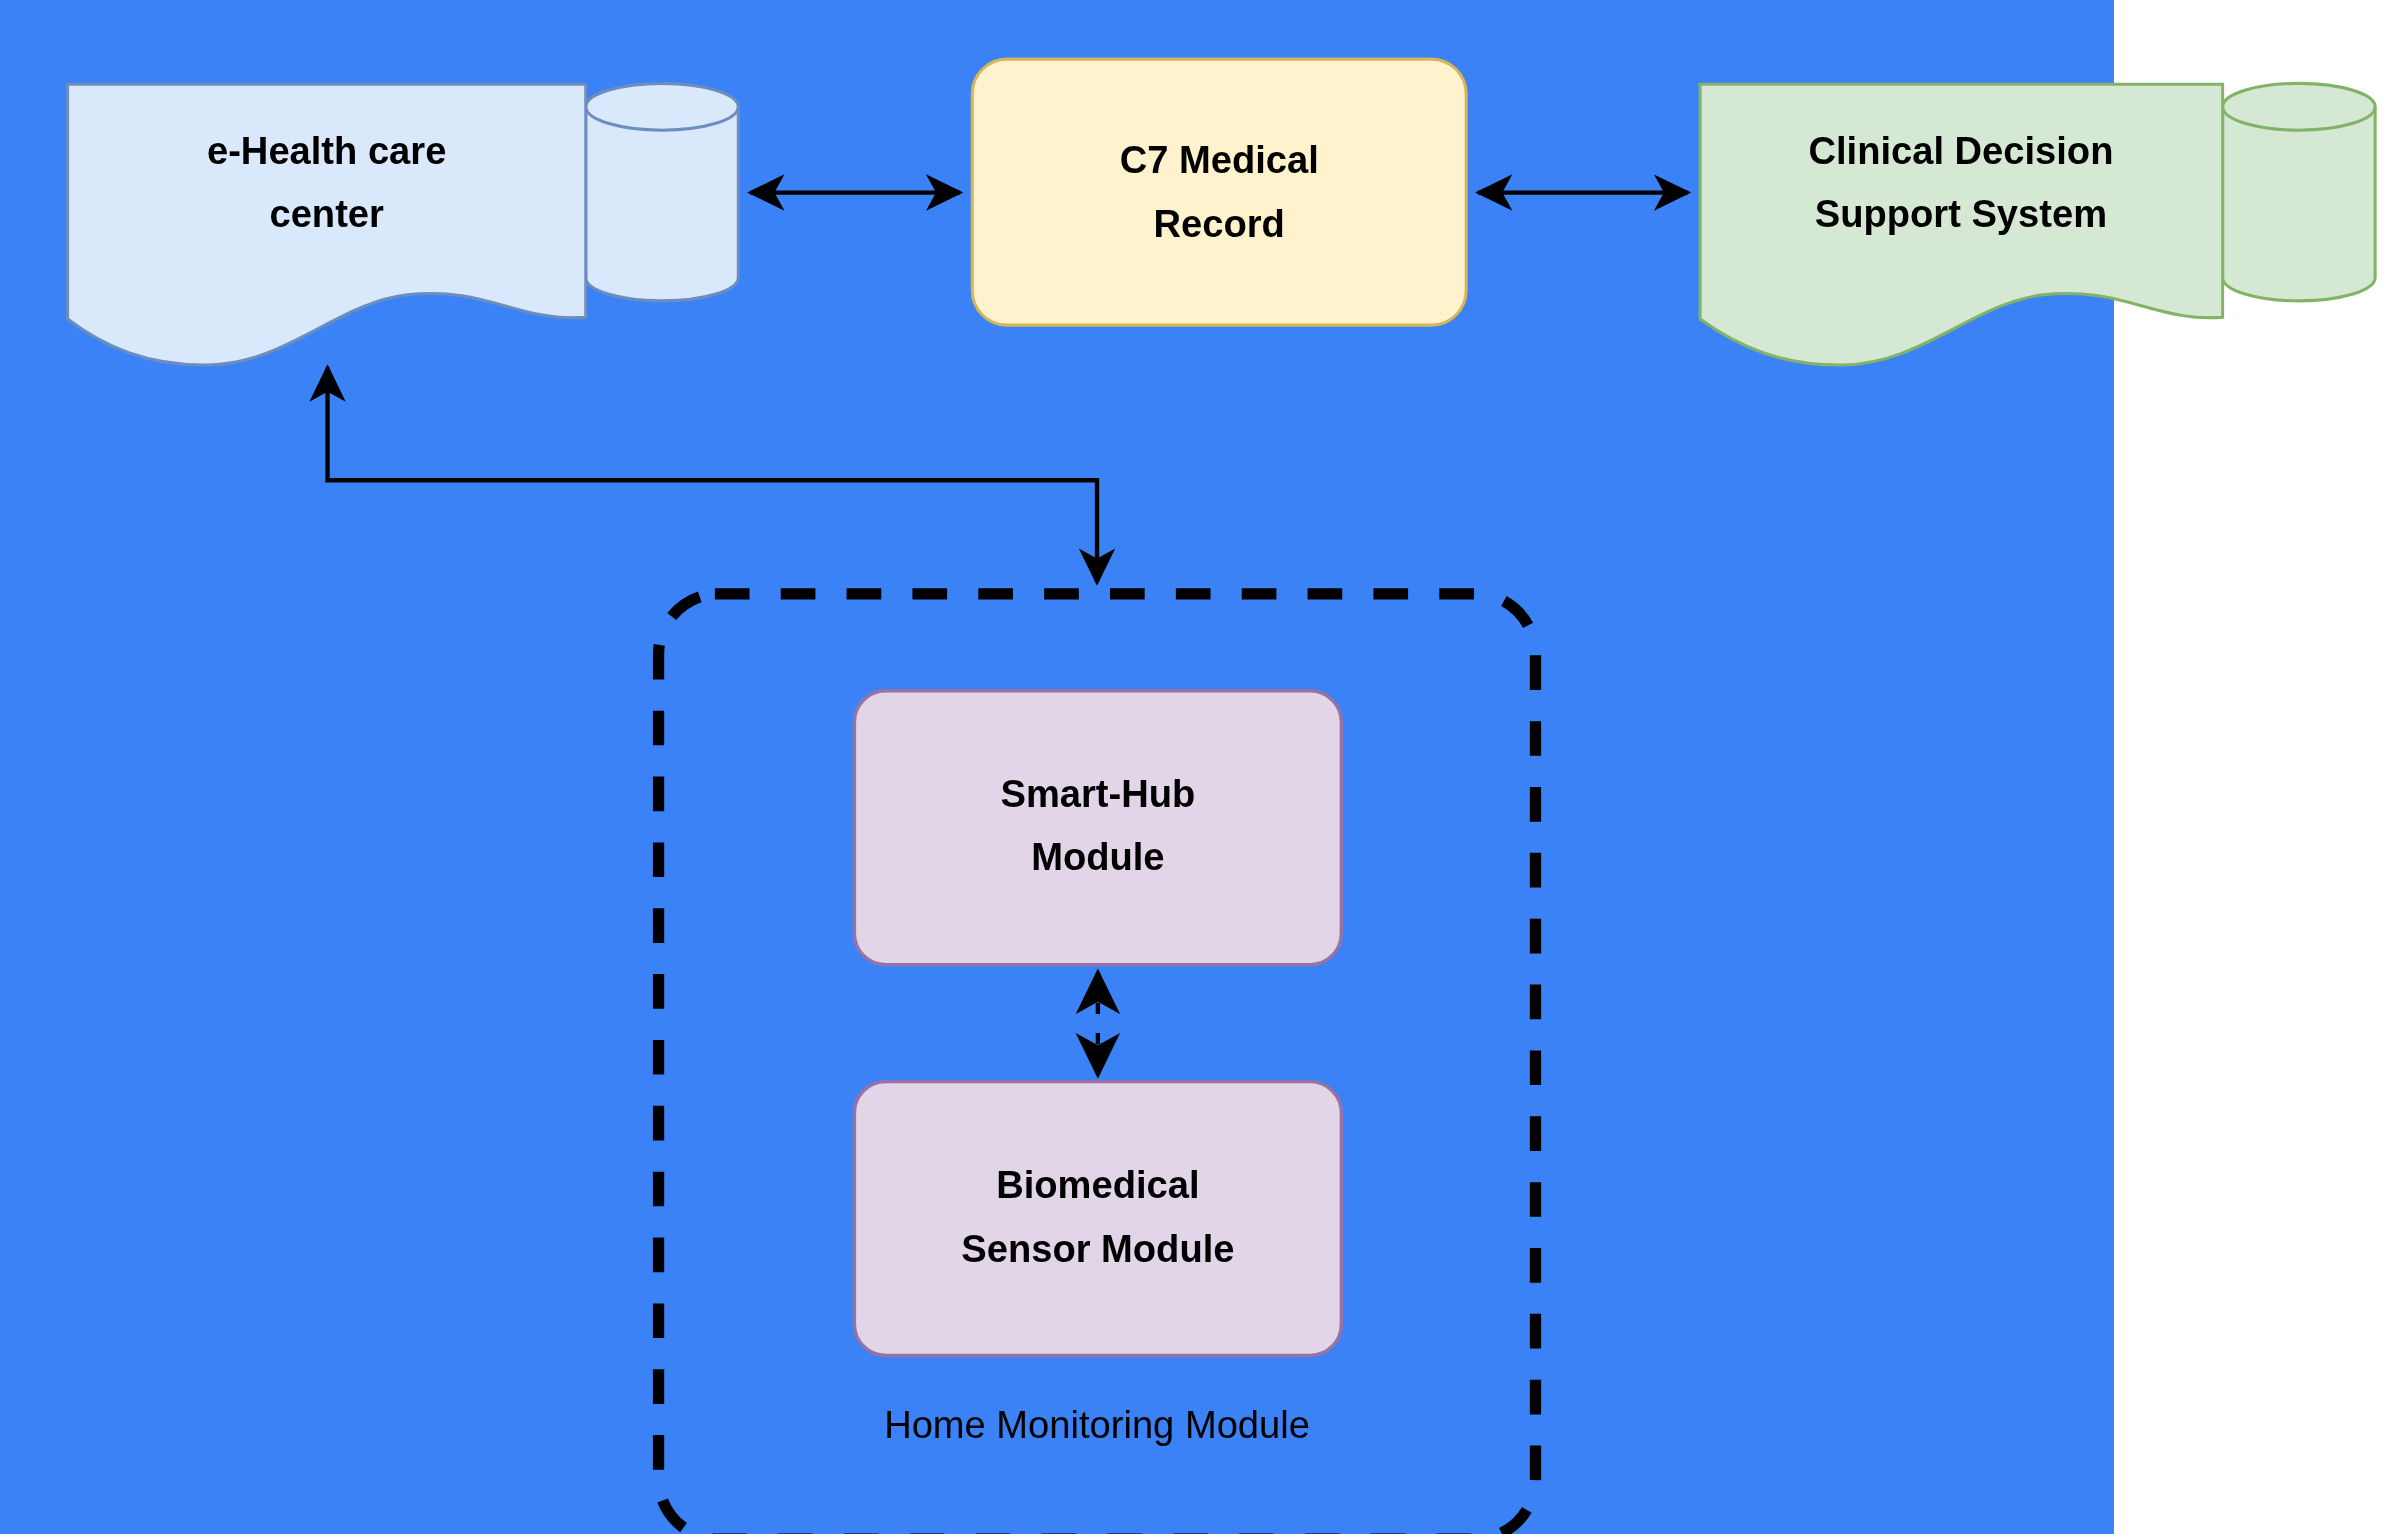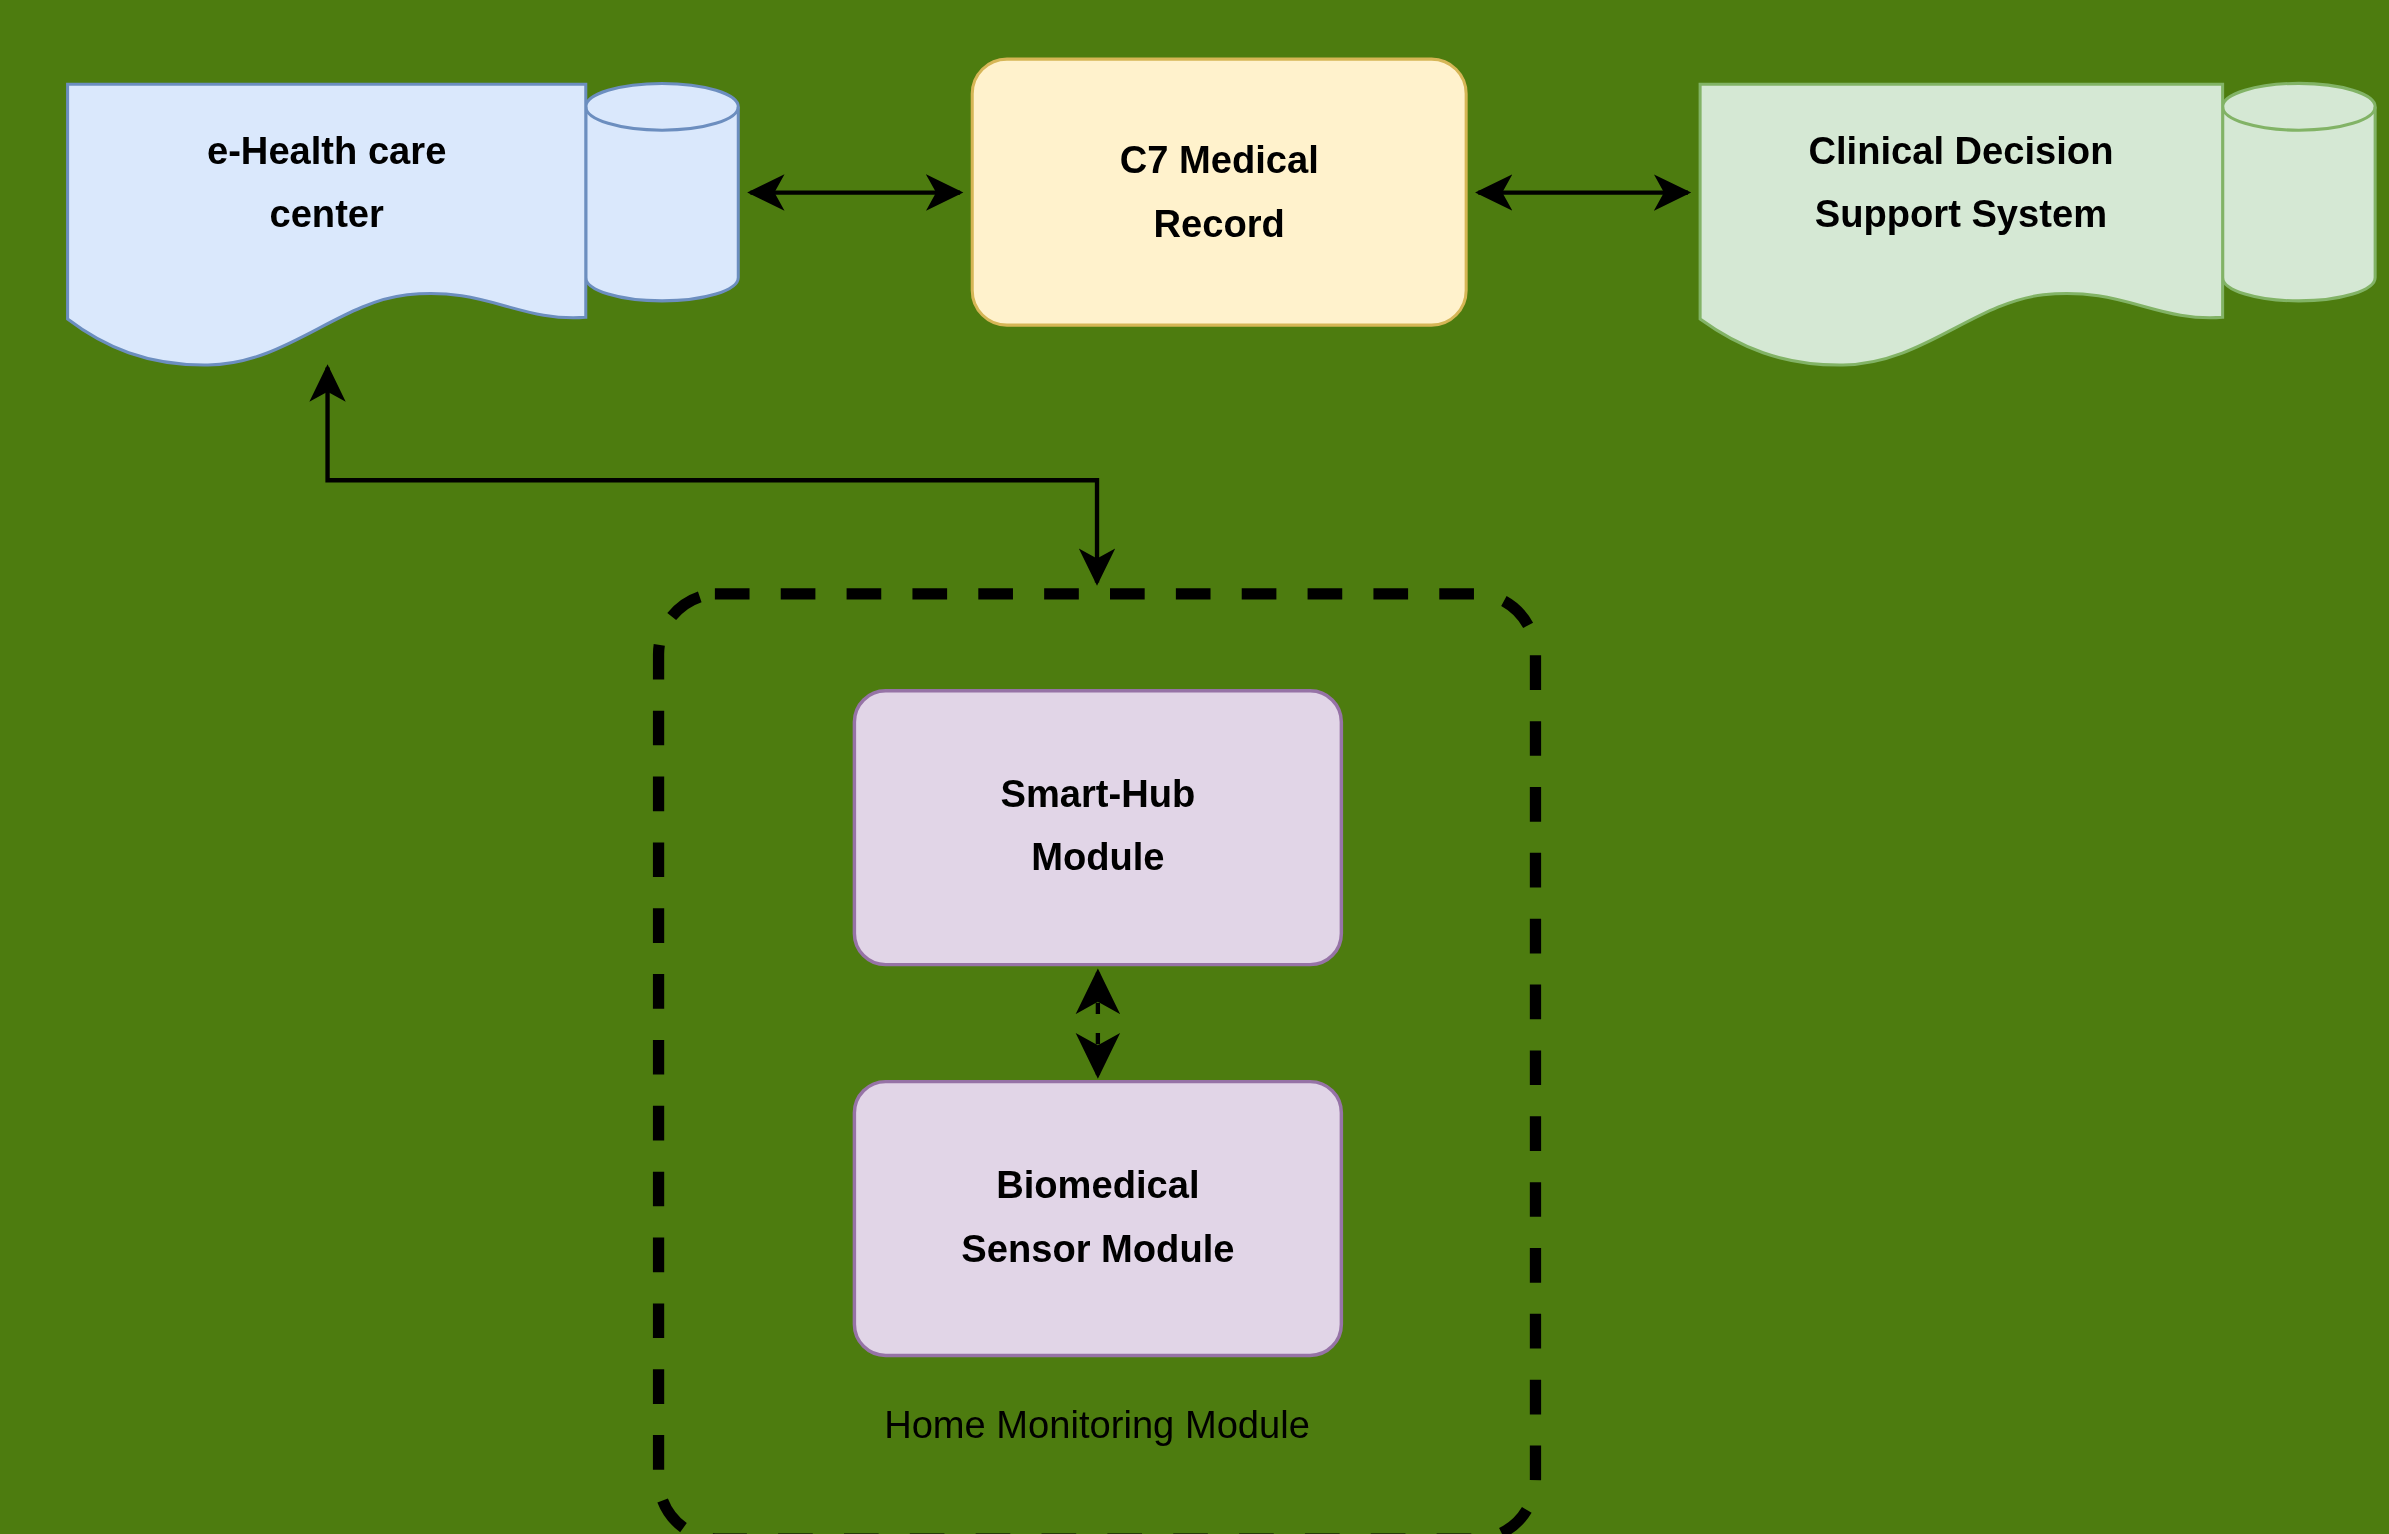"e-Health care" #diagram-root { background: #4d7c0f -> #3b82f6; width: 2389px -> 2114px }
